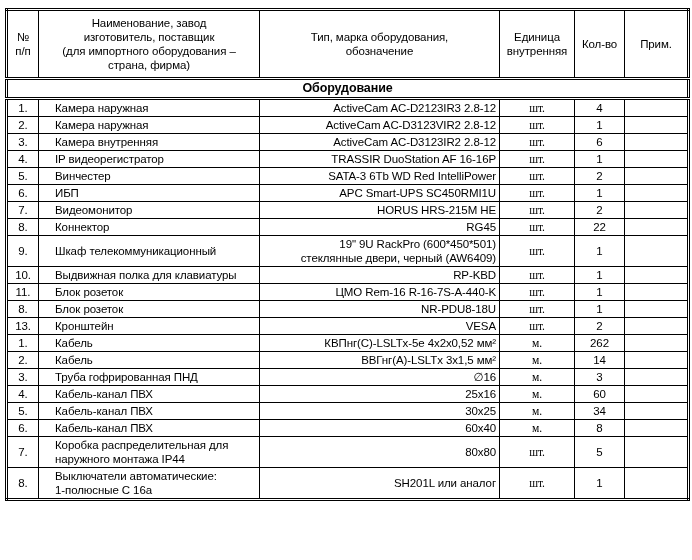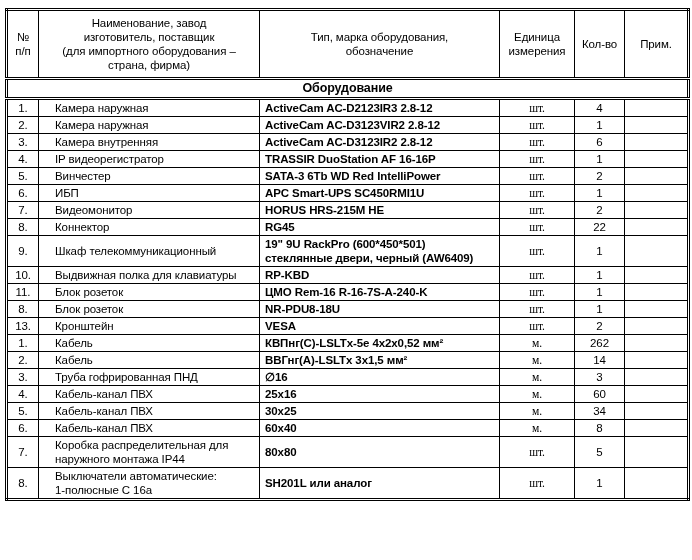"Единица" th { text: измерения -> внутренняя }
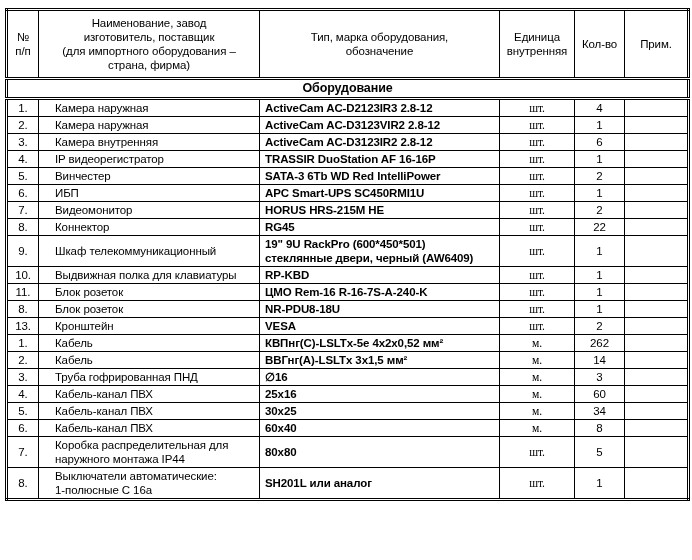"ActiveCam AC-D2123IR3 2.8-12" td.c-type { font-weight: bold -> none; text-align: left -> right }
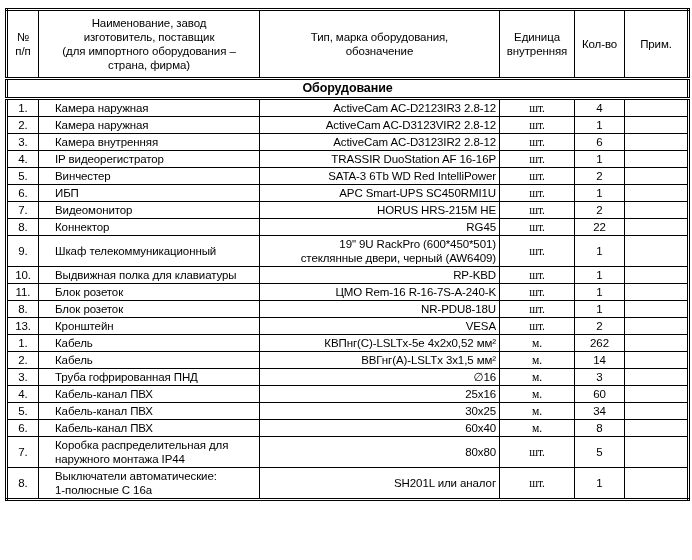"ЦМО Rem-16 R-16-7S-A-240-K" td.c-type { text: R-16-7S-A-240-K -> R-16-7S-A-440-K }
